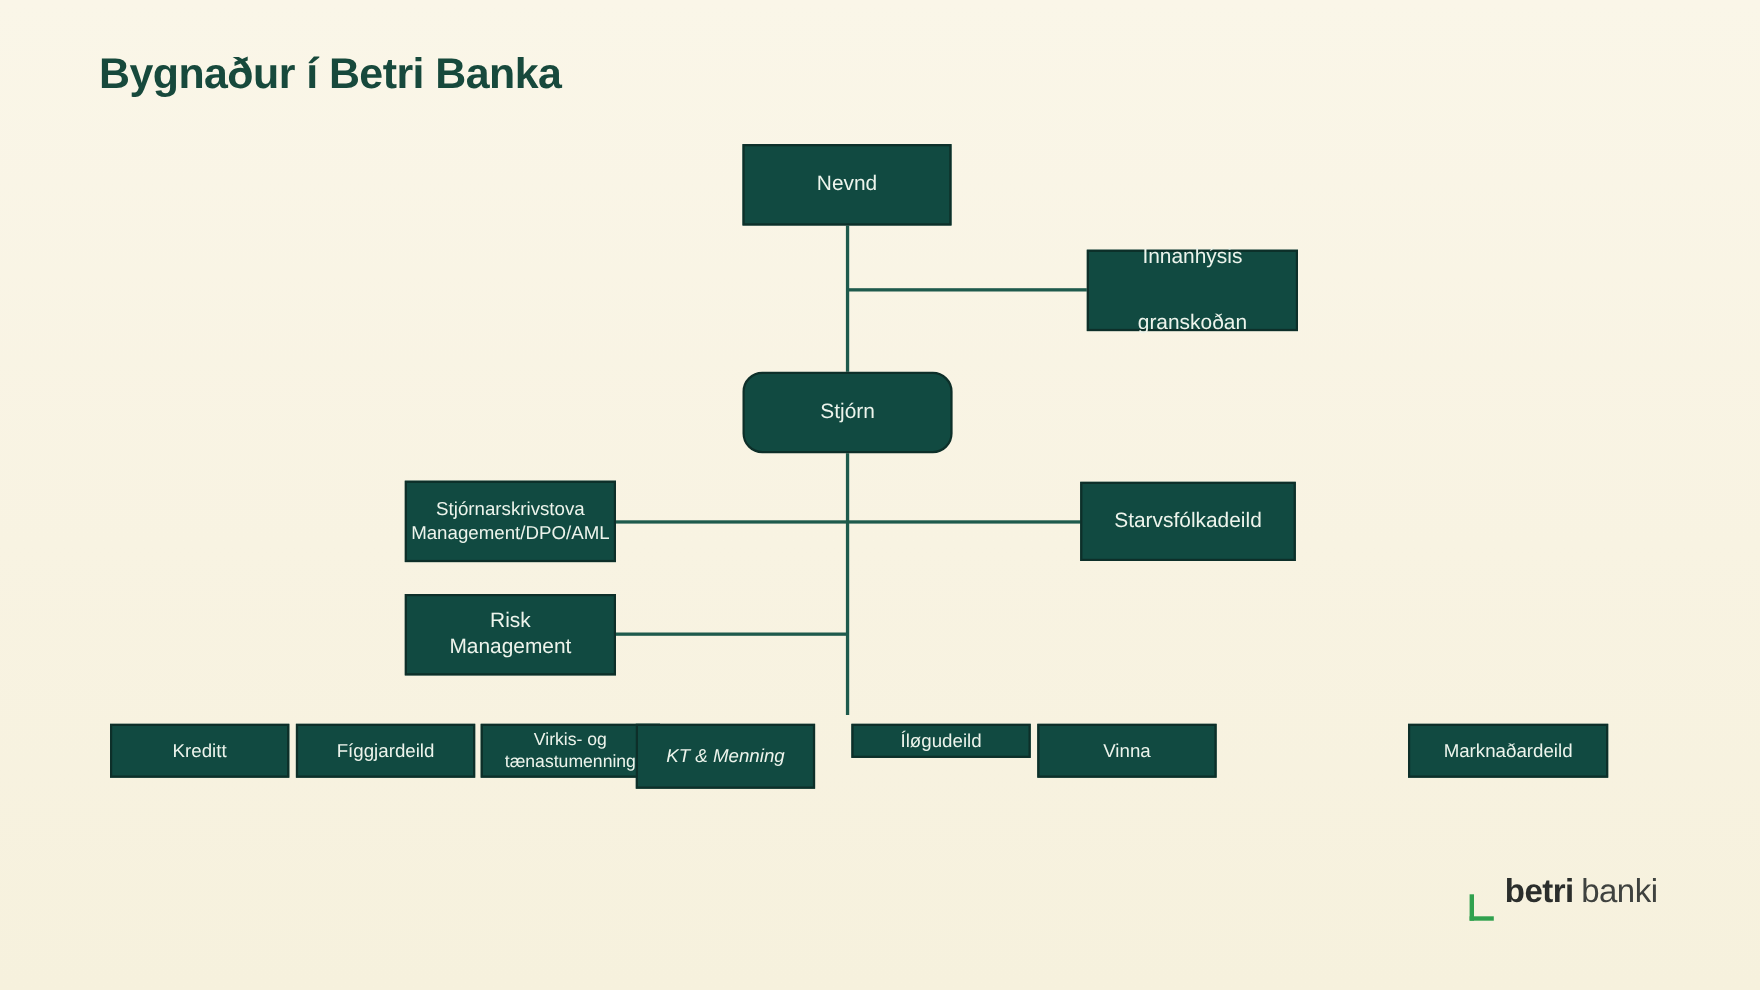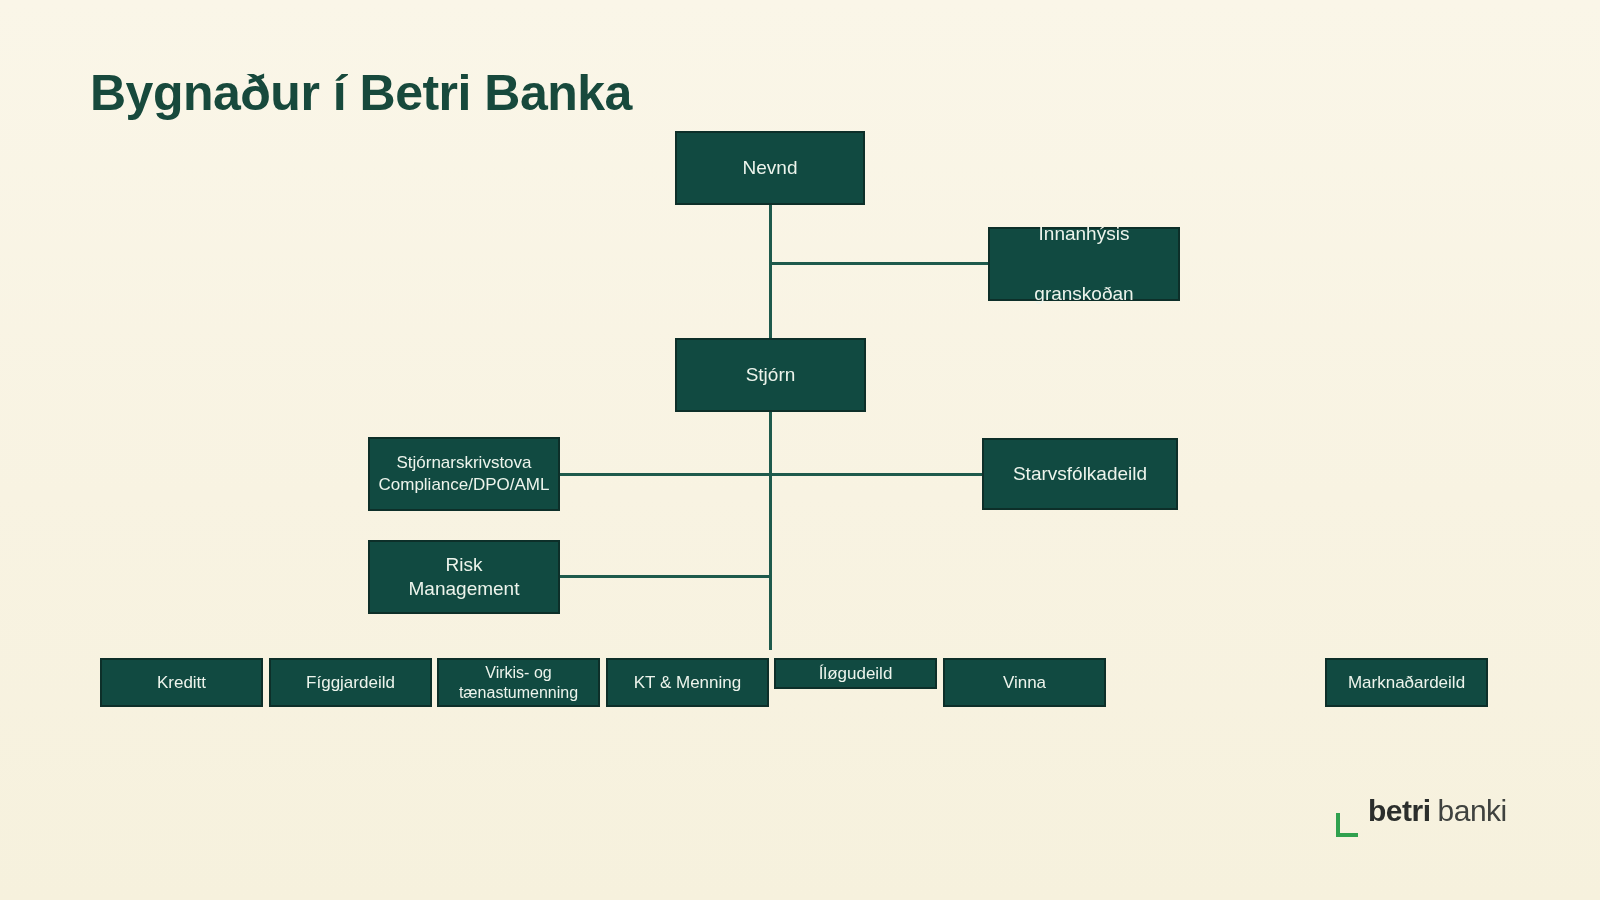"Bygnaður í Betri Banka" .title { font-size: 50px -> 39px; top: 64px -> 46px }
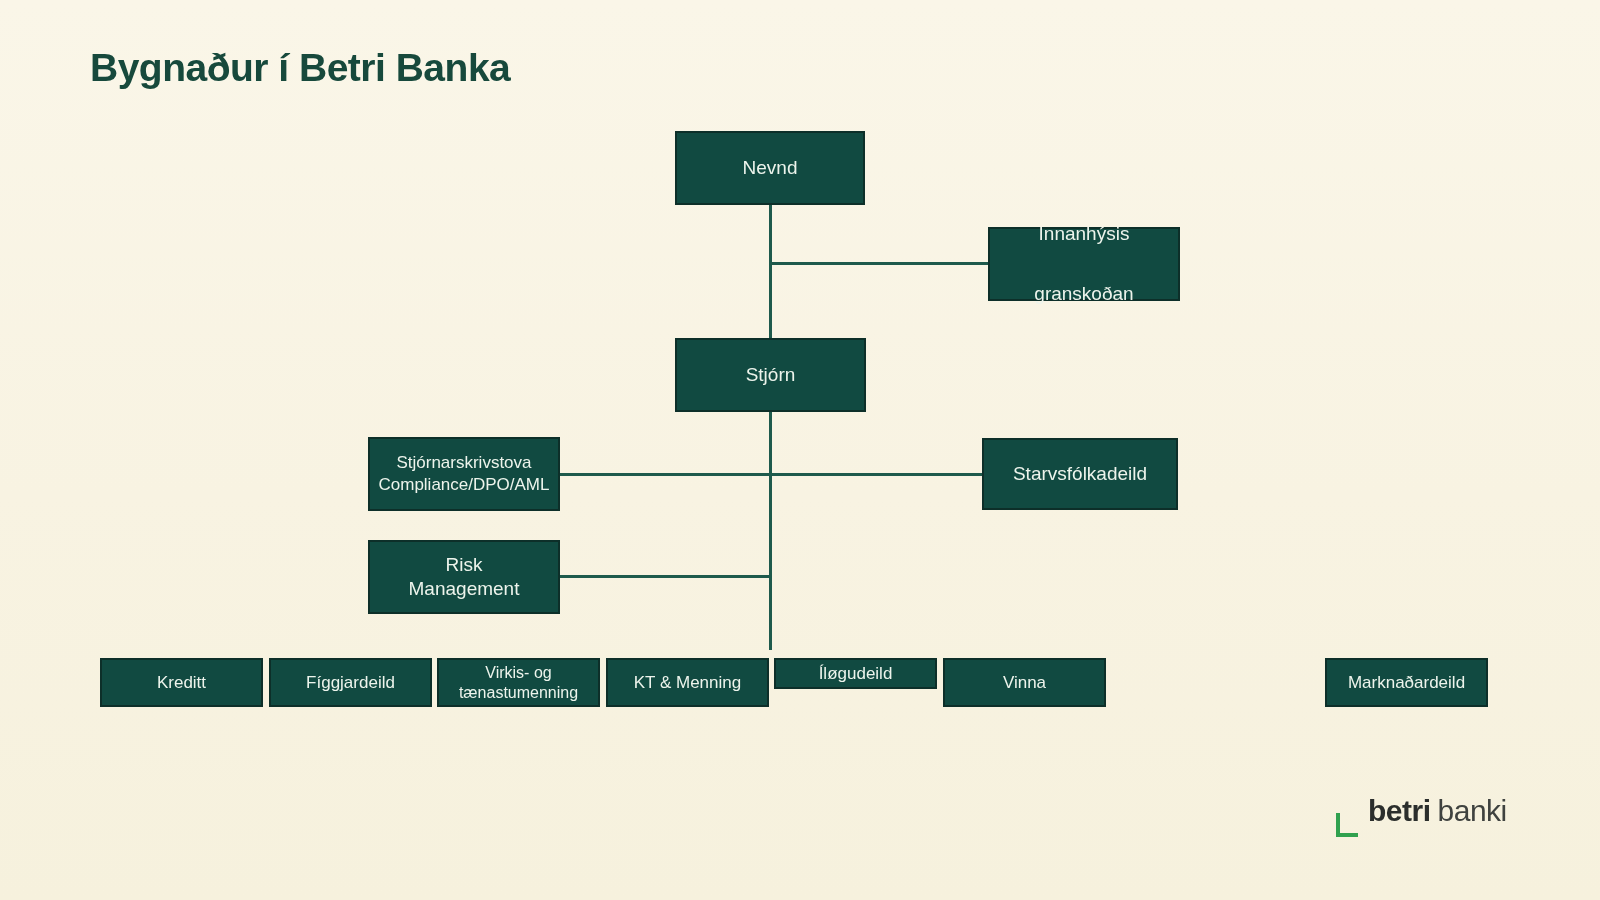"Stjórn" div.node { border-radius: none -> 18px }
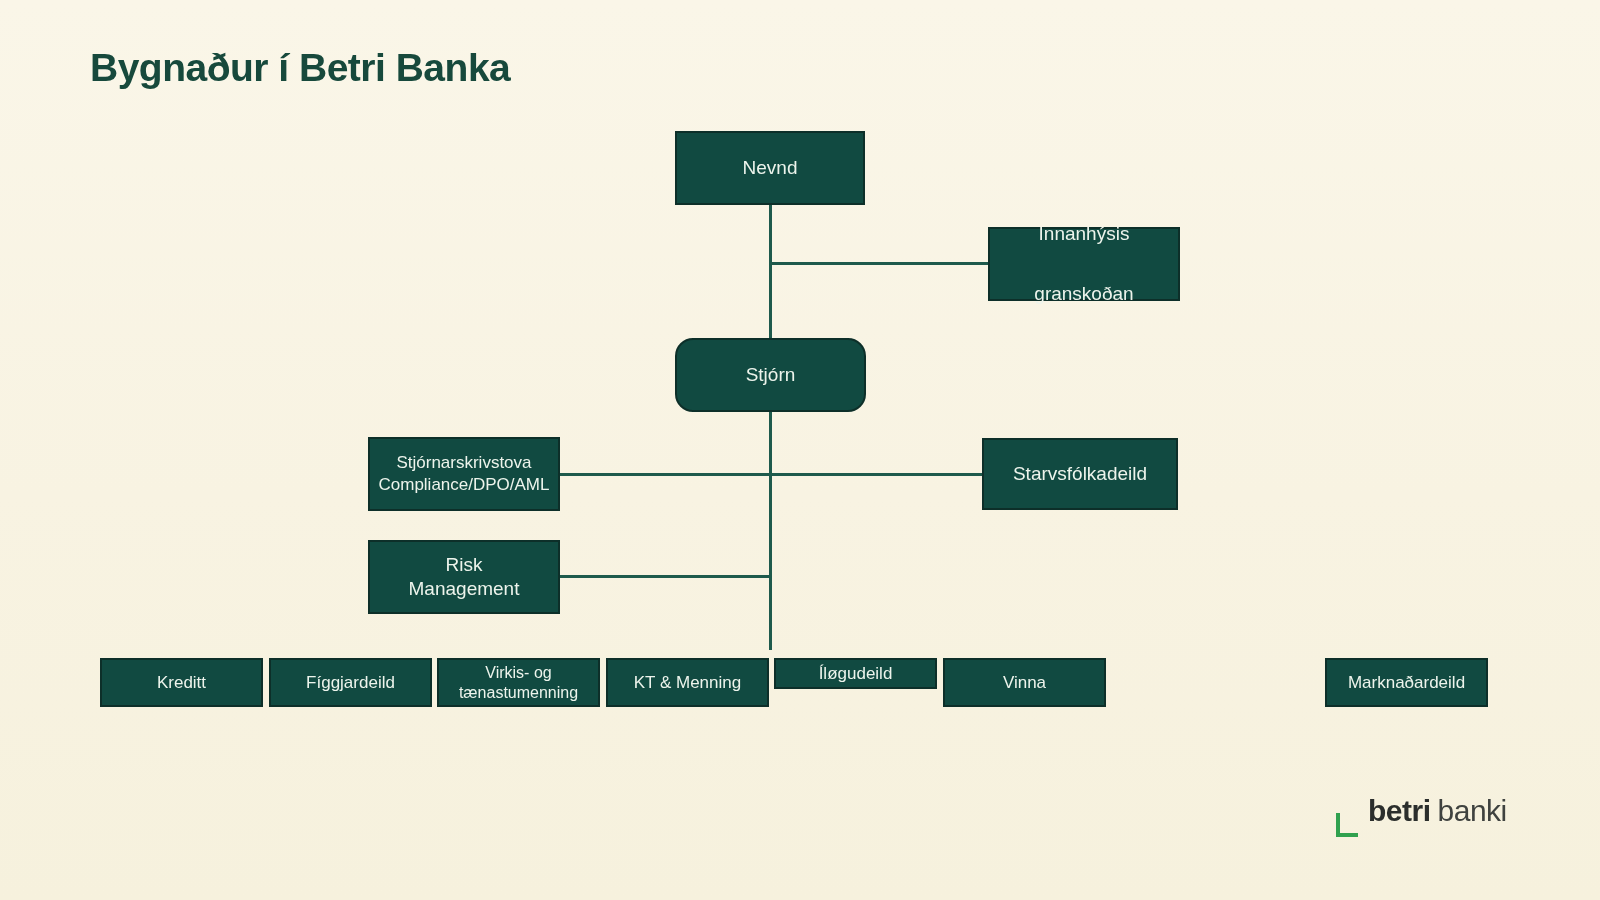"Compliance/DPO/AML" span { text: Compliance/DPO/AML -> Management/DPO/AML }
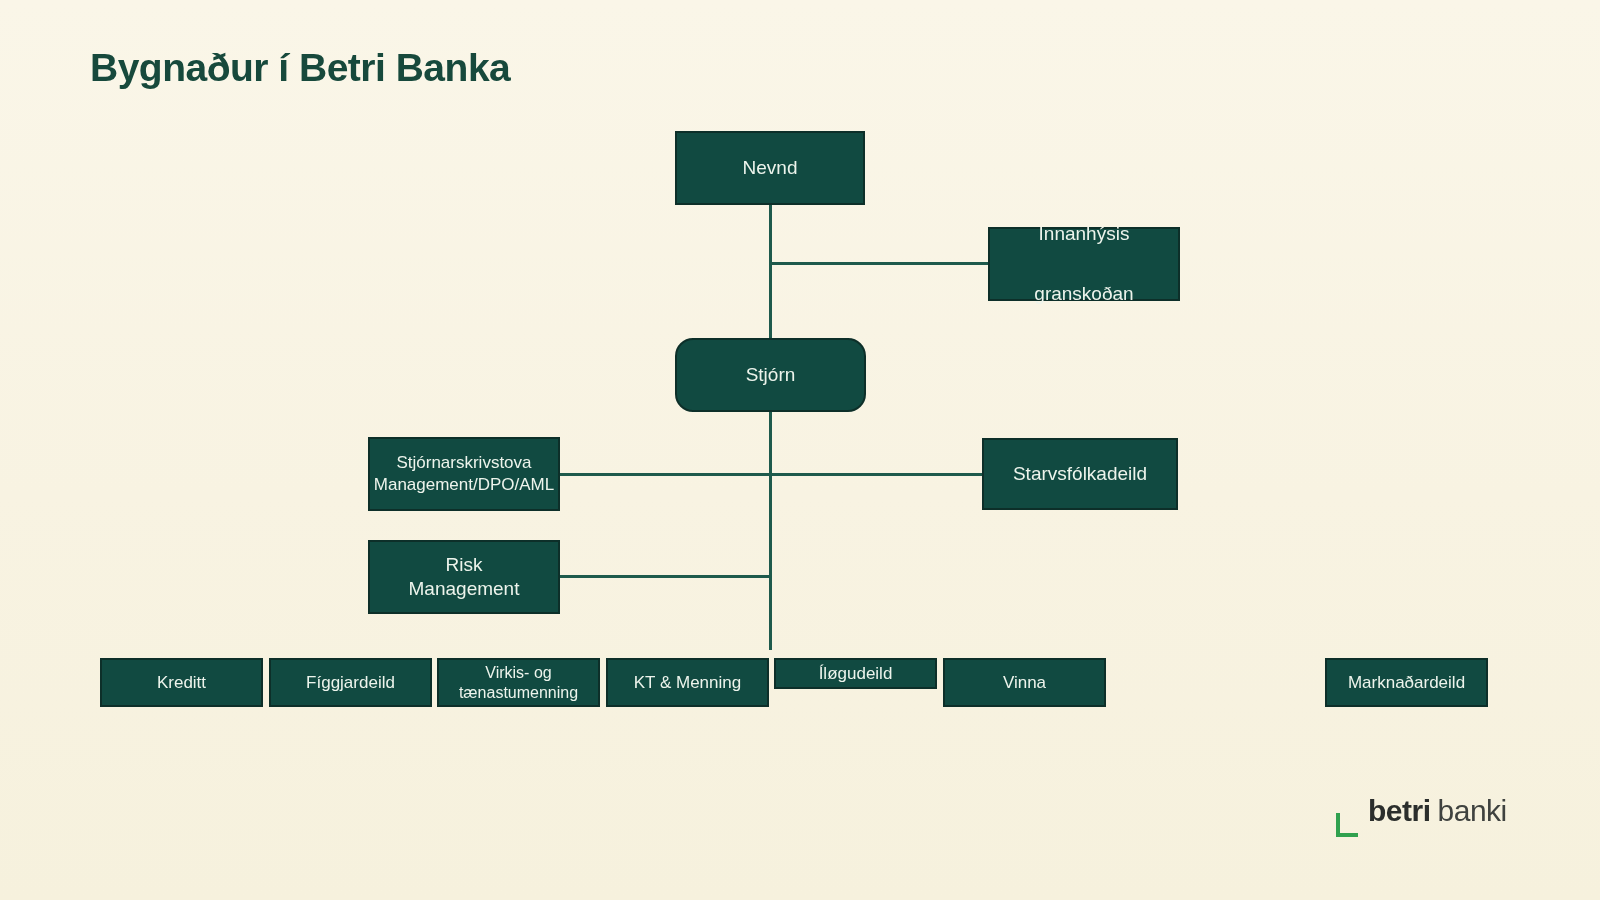"KT & Menning" div.node { font-style: none -> italic; height: 49px -> 59px; left: 606px -> 578px }
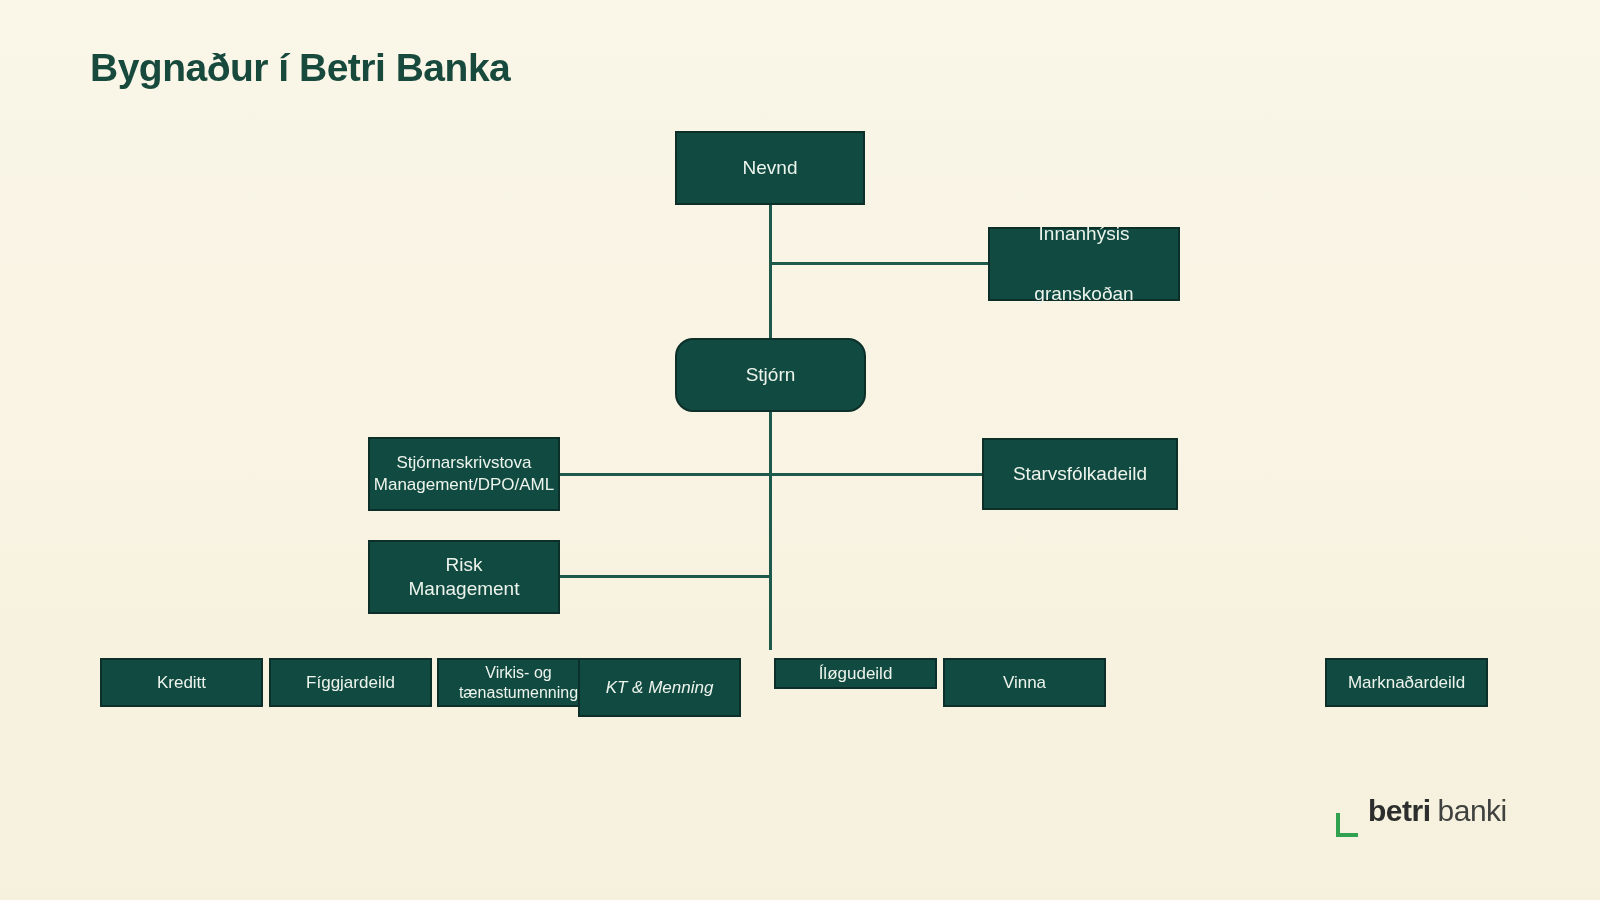"Marknaðardeild" div.node { left: 1325px -> 1280px; width: 163px -> 182px }
